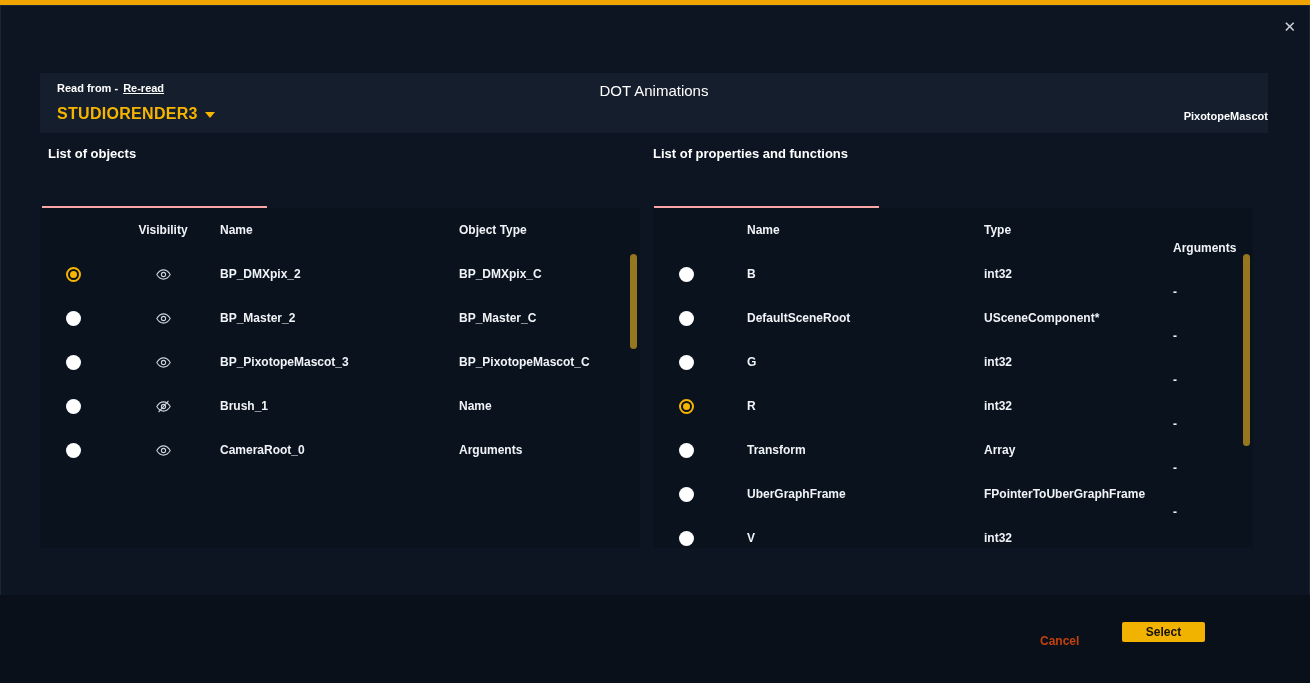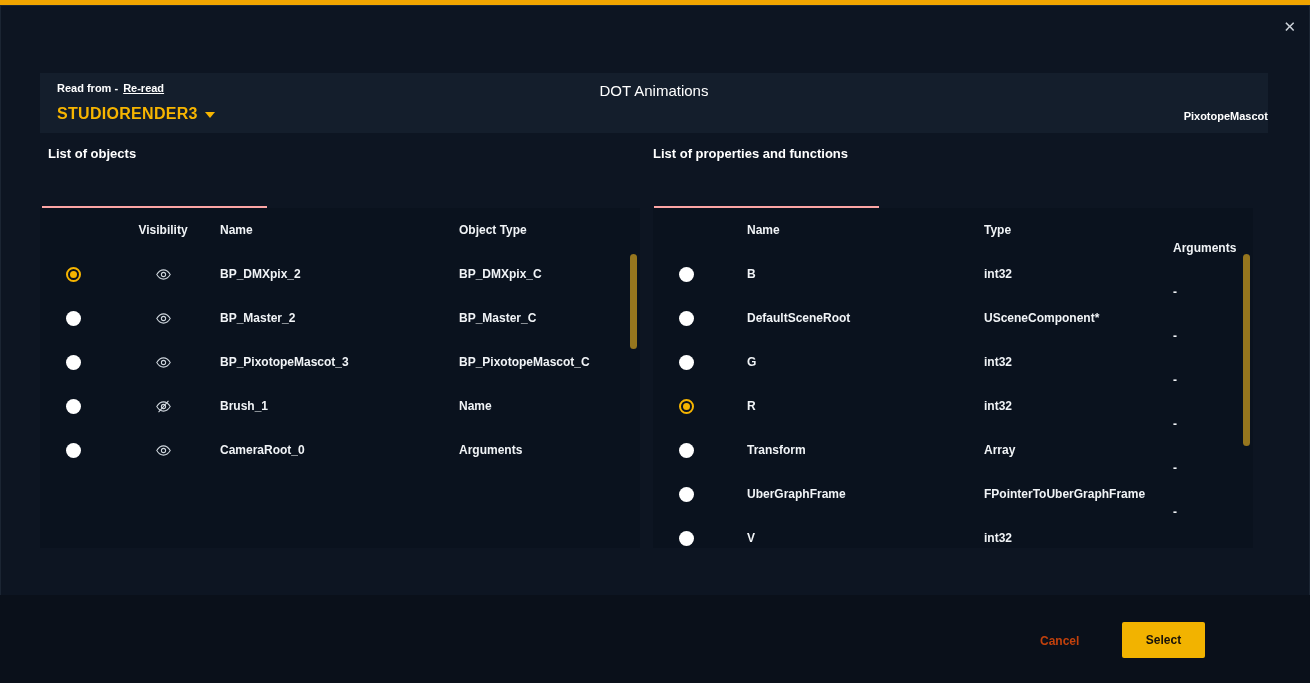"Select" .select-btn { height: 36px -> 20px }
